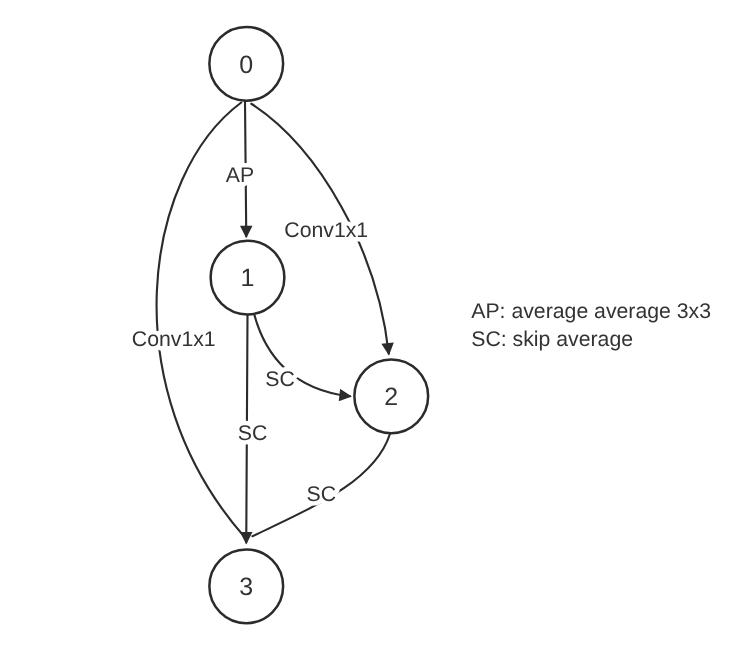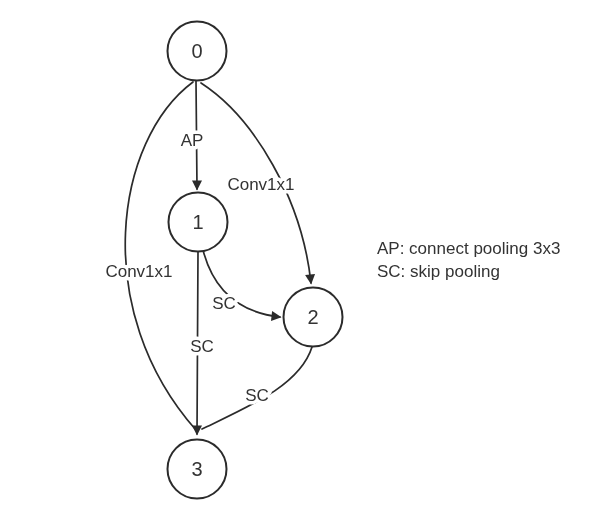"AP: connect pooling 3x3" div { text: connect pooling -> average average }
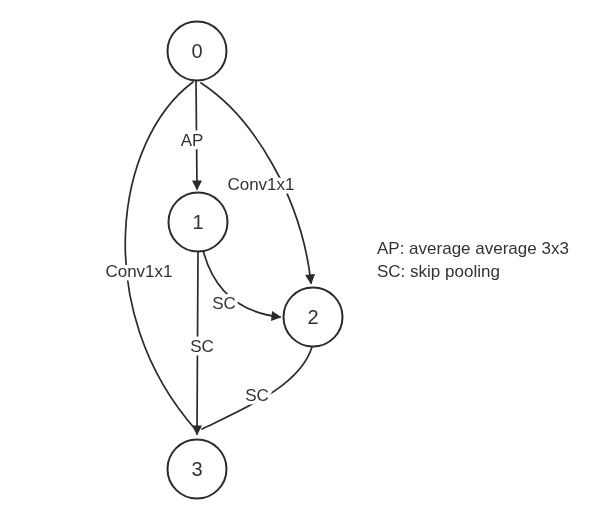"SC: skip pooling" div { text: pooling -> average }
